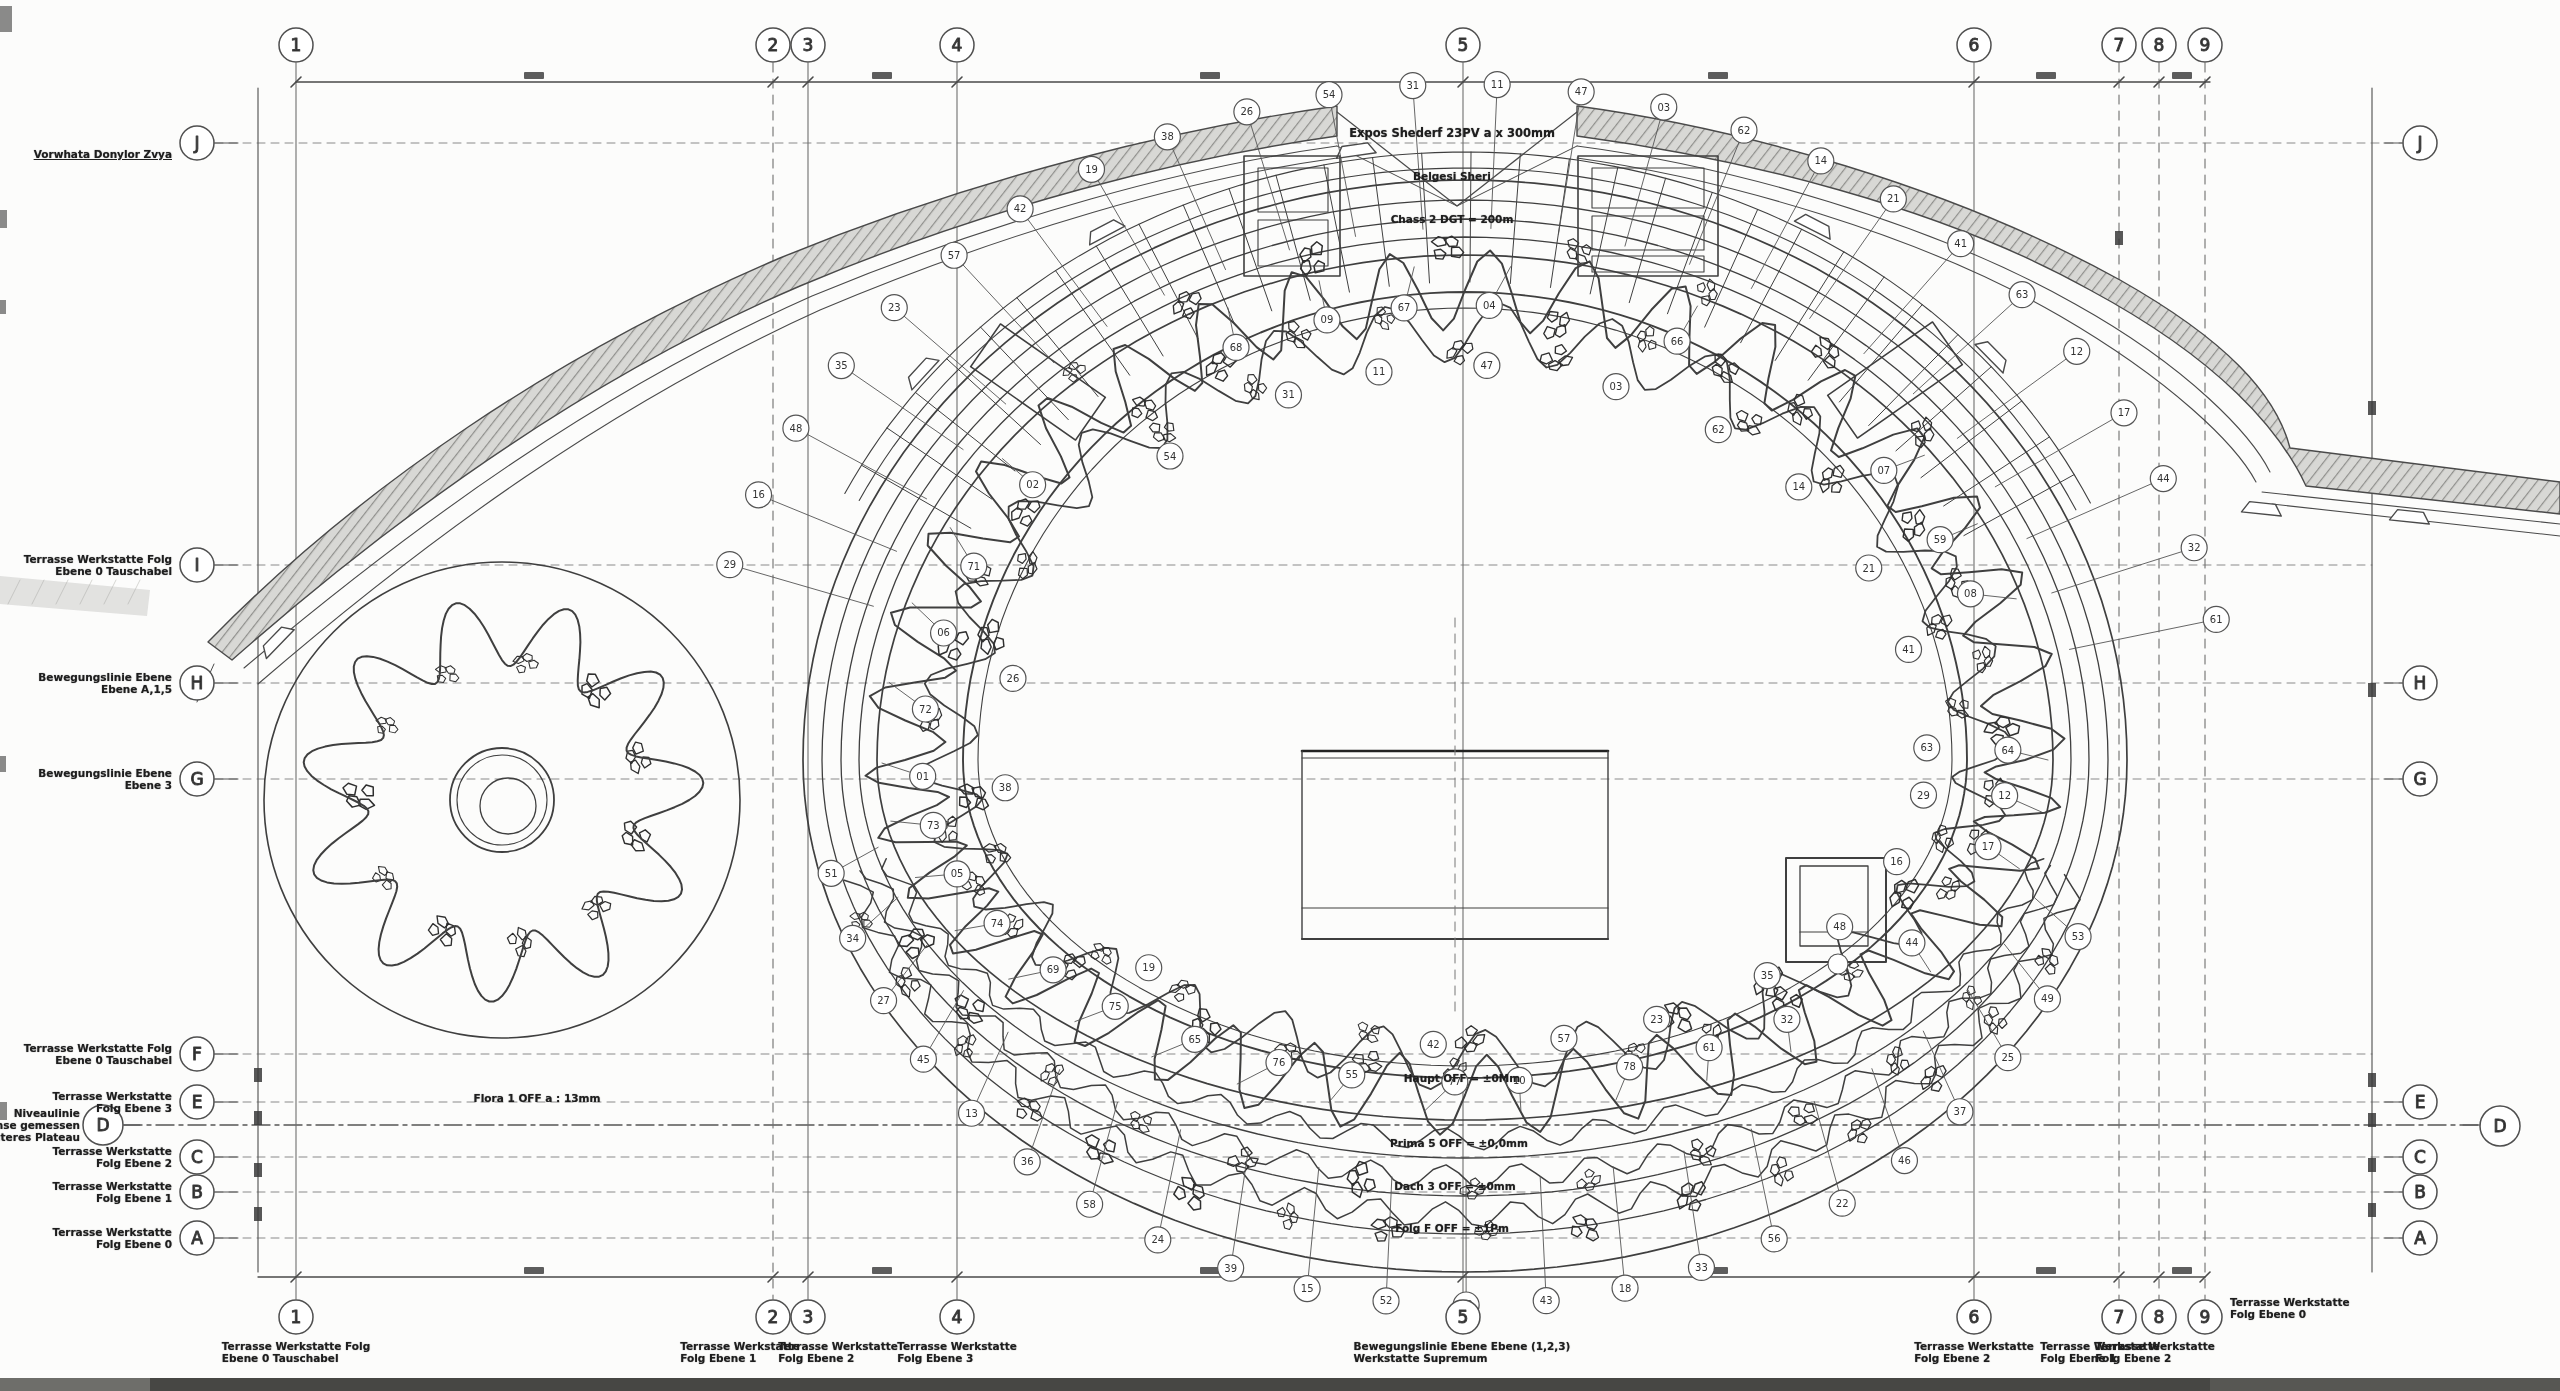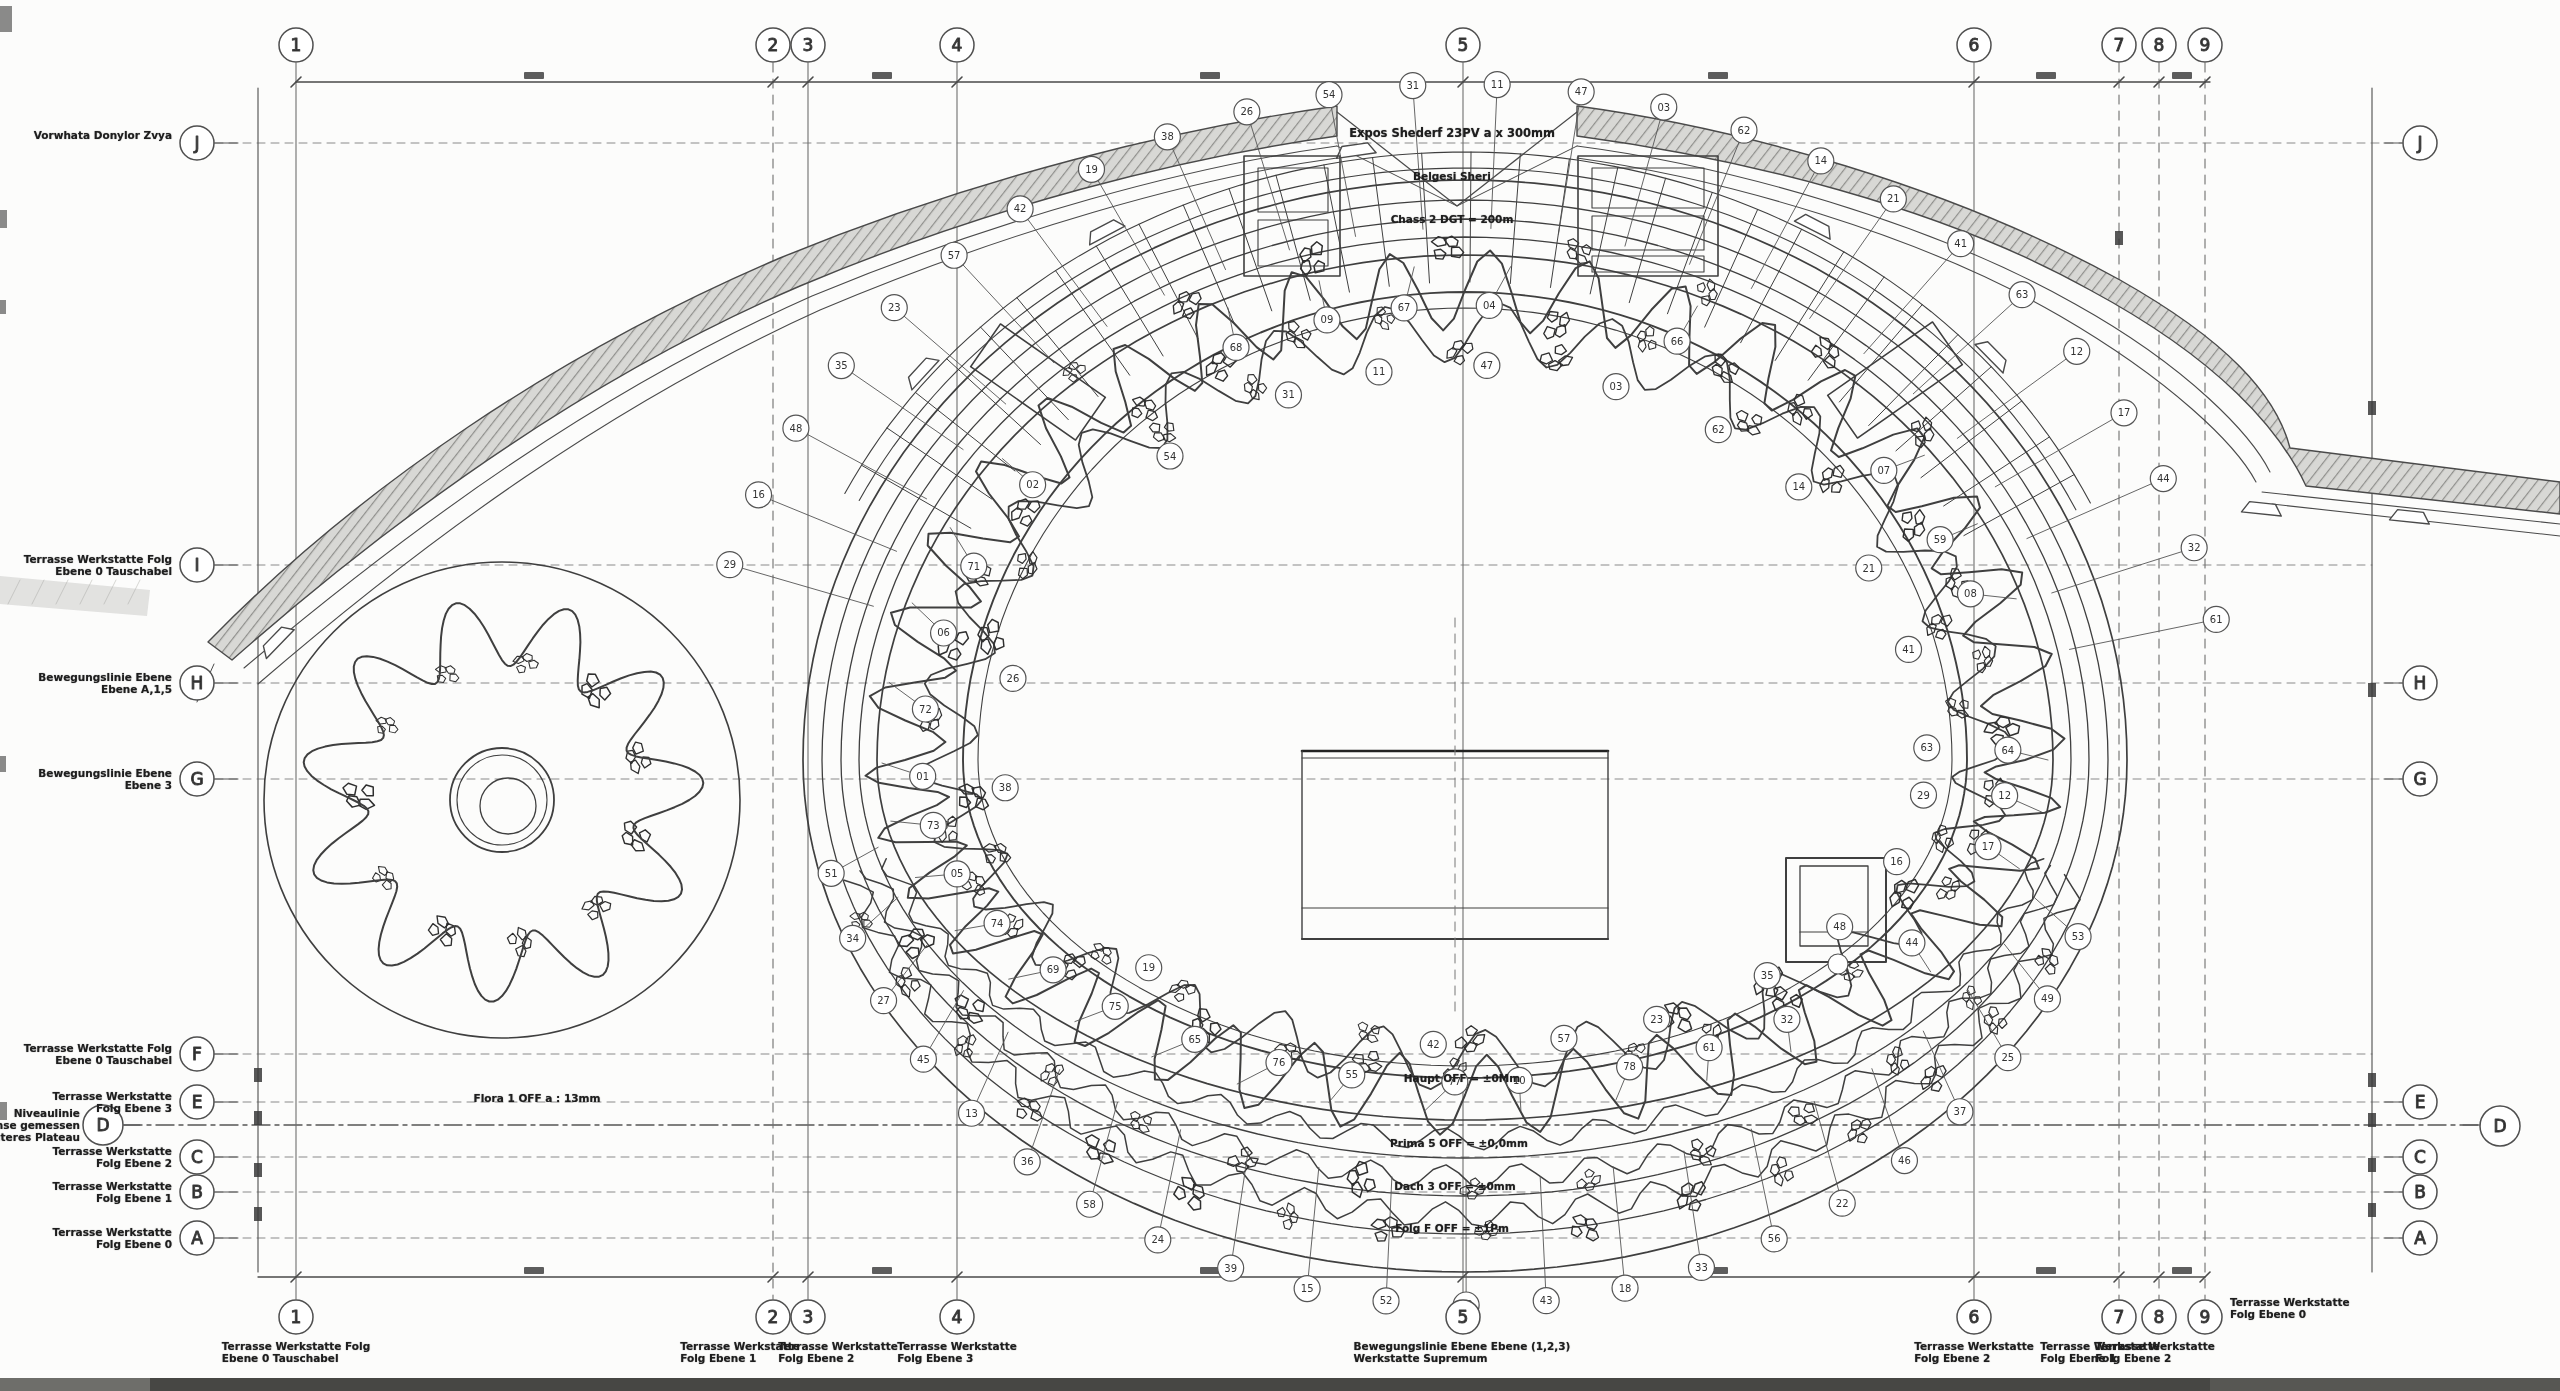"Vorwhata Donylor Zvya" div.lbl { text-decoration: none -> underline; top: 135px -> 154px }
